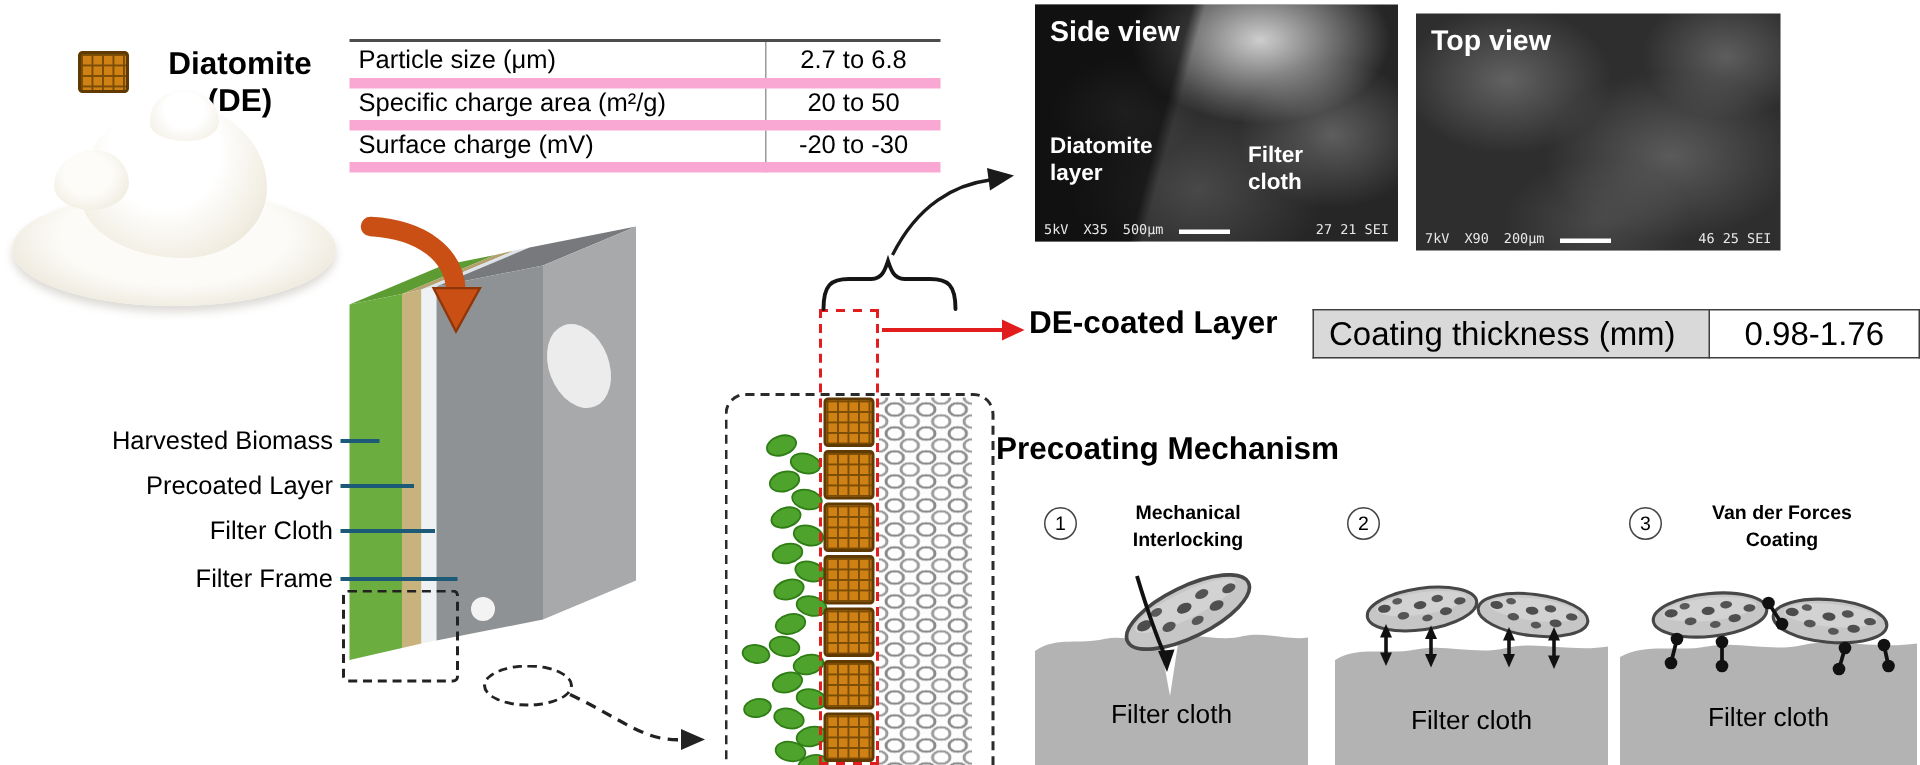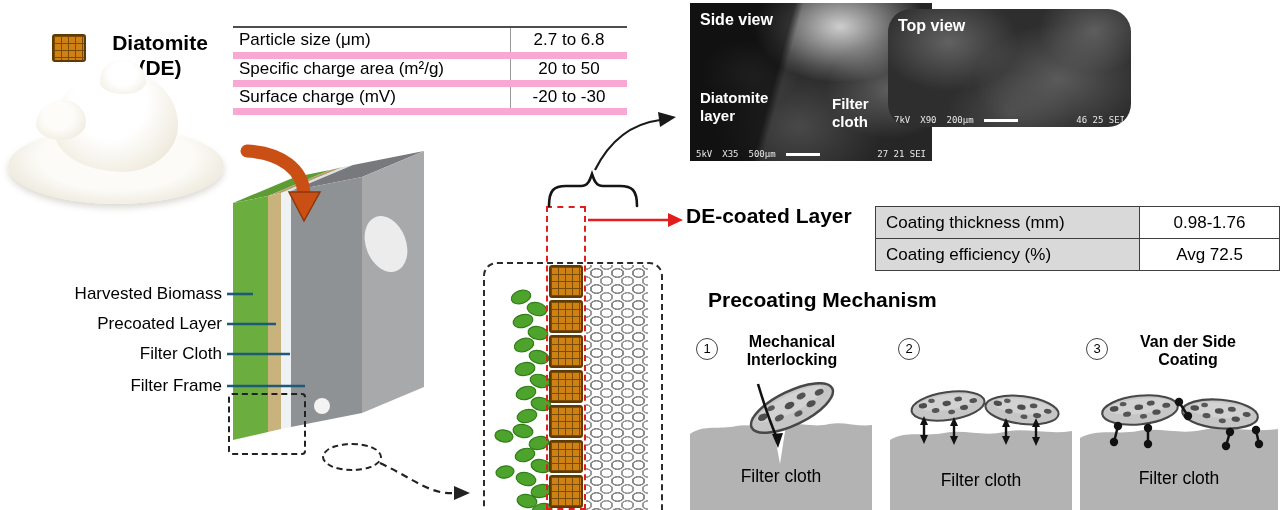"Side view" .sem-title { font-size: 16px -> 19px }
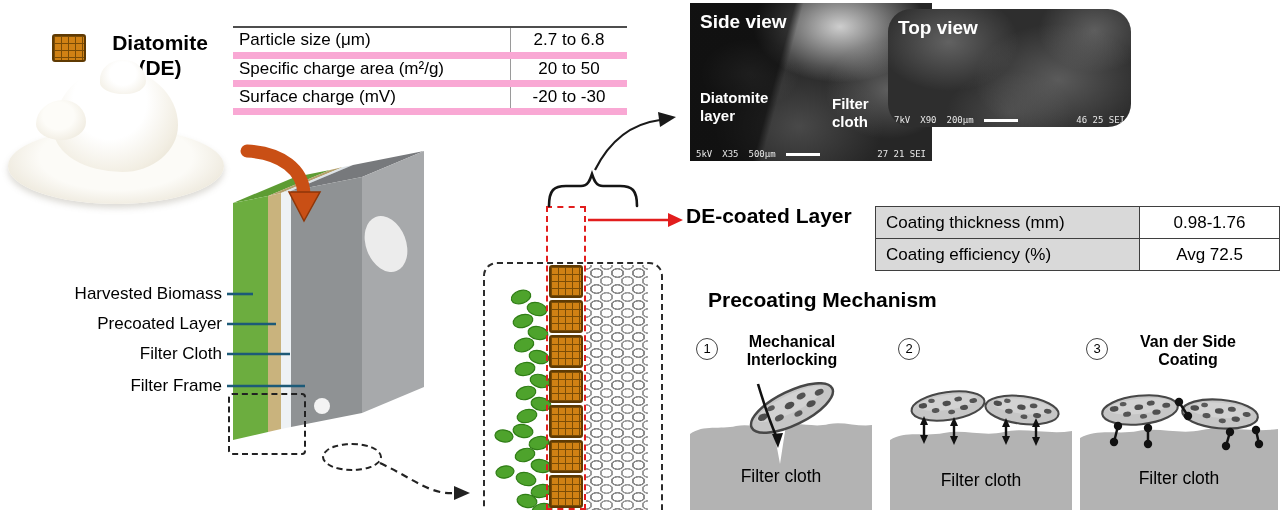"Top view" .sem2 { border-radius: 23px -> none; height: 118px -> 158px; left: 888px -> 944px }
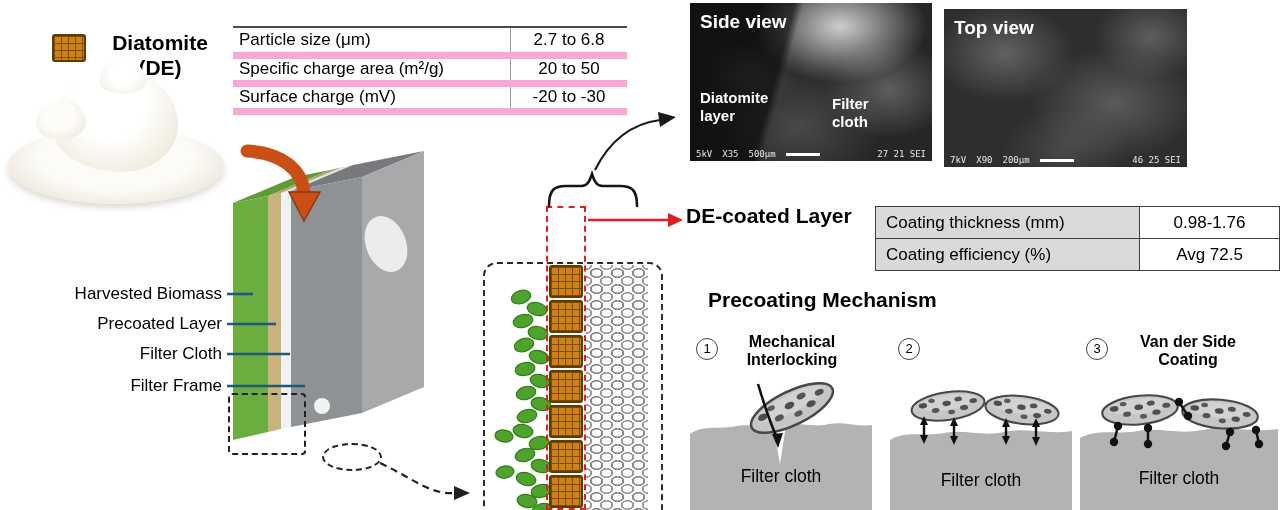"Coating thickness (mm)" .tbl2 { font-size: 17px -> 22px }
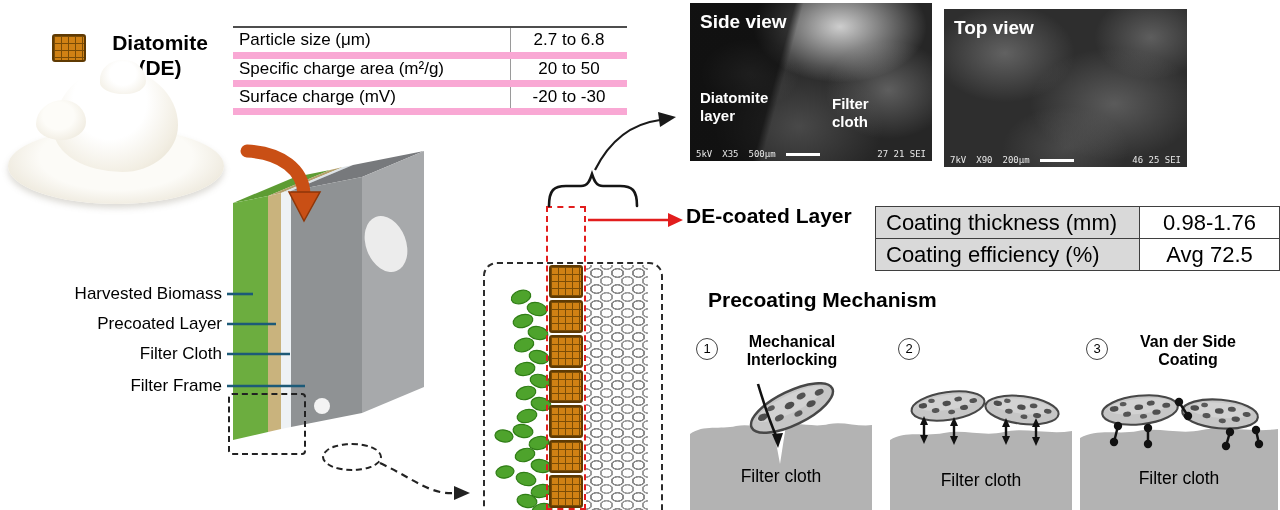"Coating efficiency (%)" tr { html: <tr> <td>Coating efficiency (%)</td> <td>Avg 72.5</td> </tr> -> none }
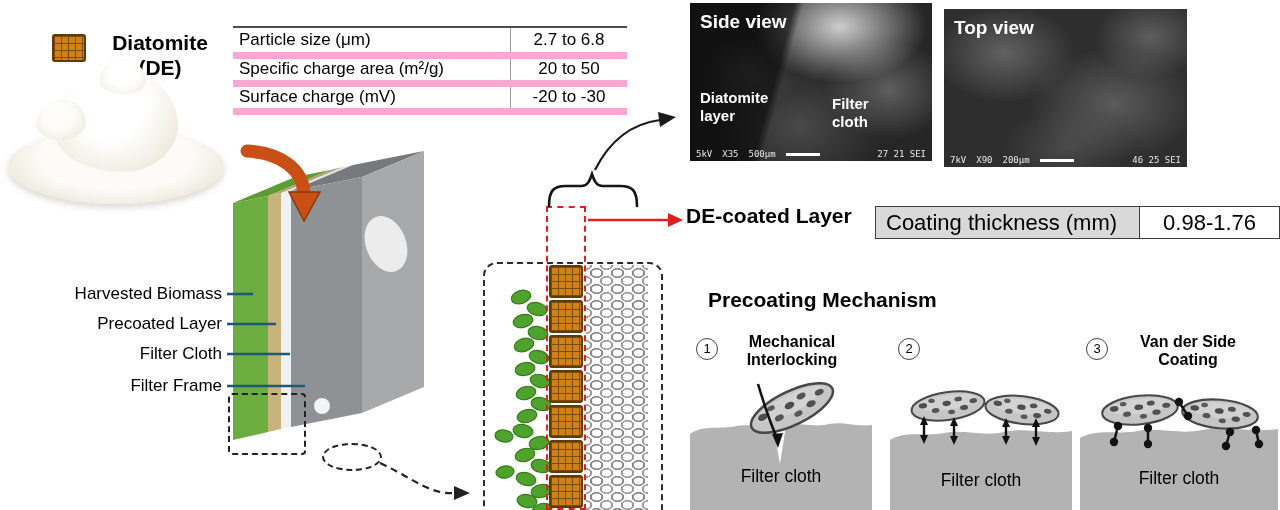"Precoating Mechanism" div.abs { left: 708px -> 664px }
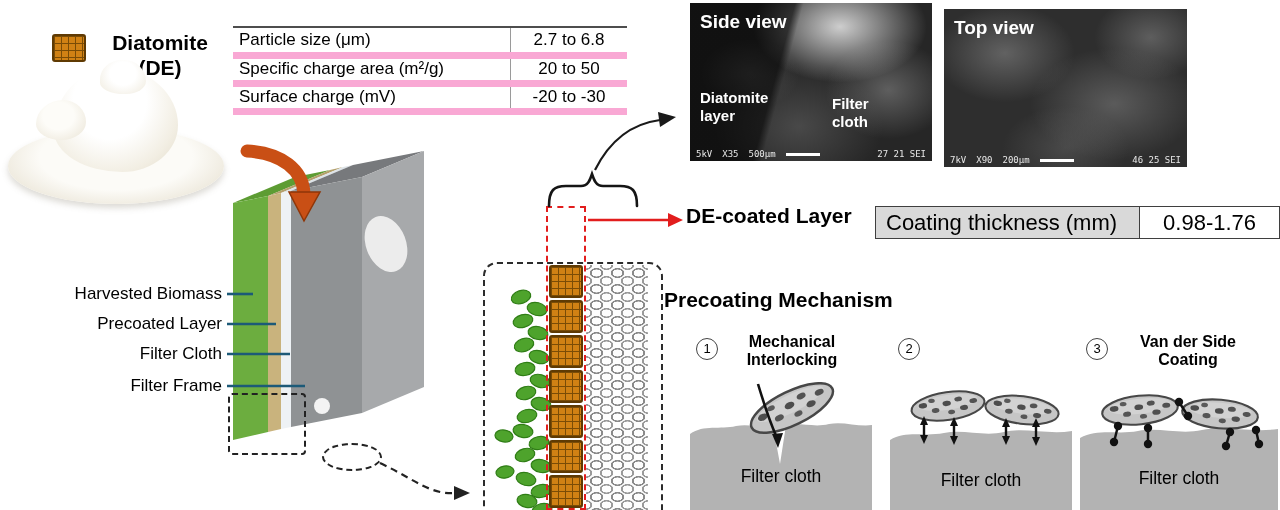"Mechanical" .mech-title { font-size: 16px -> 13px }
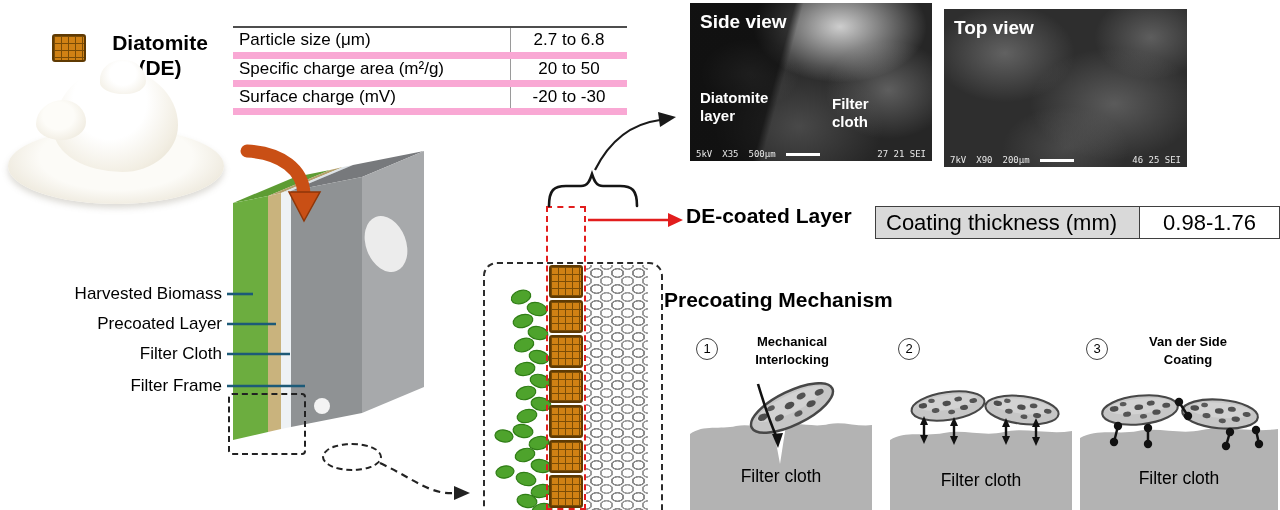"Van der Side" div { text: Side -> Forces }
